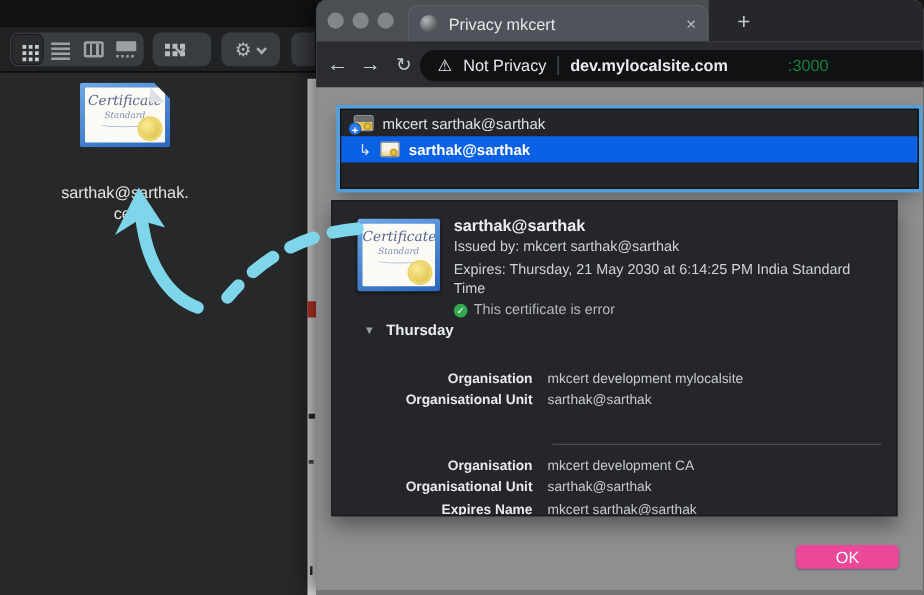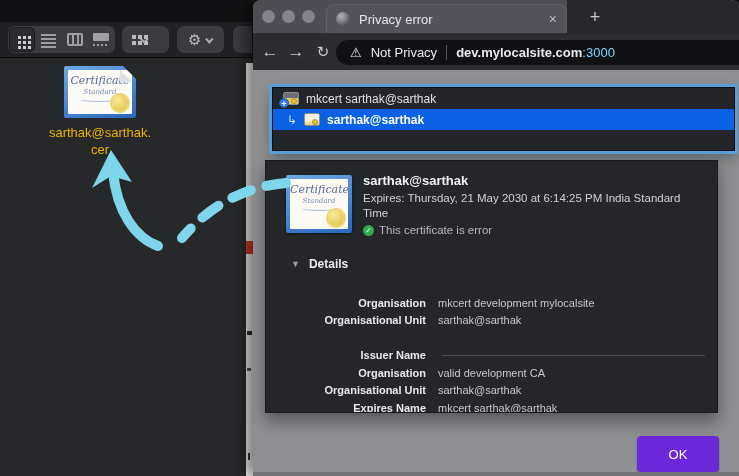"Privacy error" span.tab-title { text: error -> mkcert }
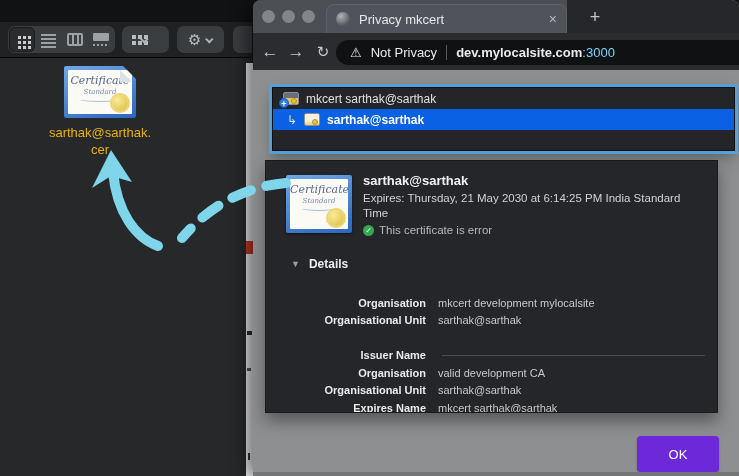":3000" .omni-port { color: #7dd3fc -> #15803d; margin-left: none -> 48px }
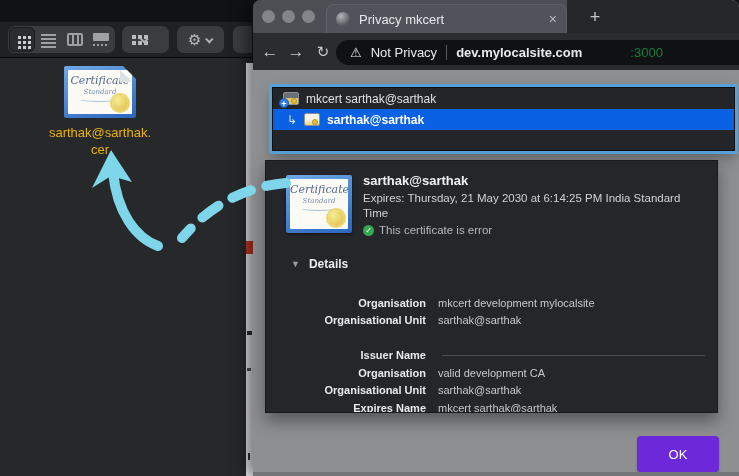"sarthak@sarthak." .file-label { color: #eab308 -> #e5e5e5; margin-top: 6px -> 27px }
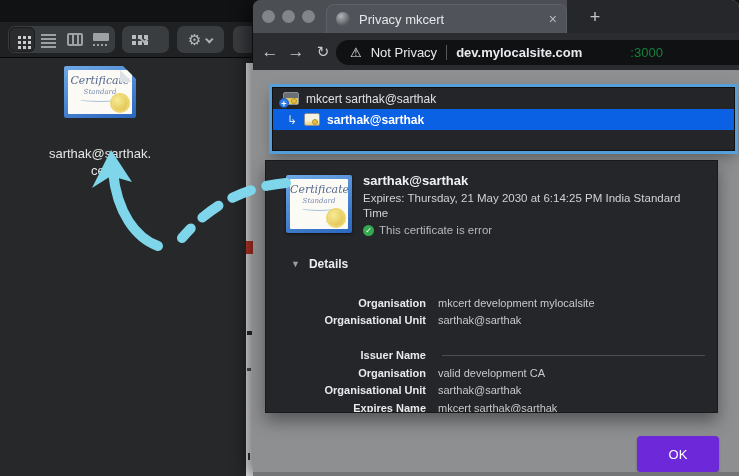"Issued by: mkcert sarthak@sarthak" div.sum-line { html: none -> <div>Issued by: mkcert sarthak@sarthak</div> }
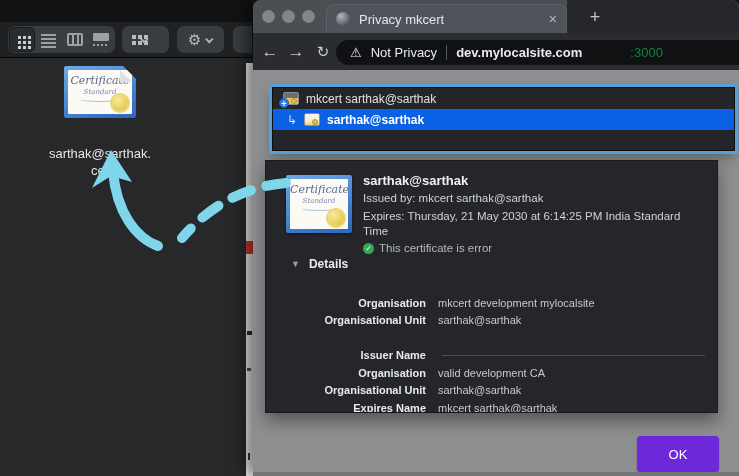"Details" span.dtitle { text: Details -> Thursday }
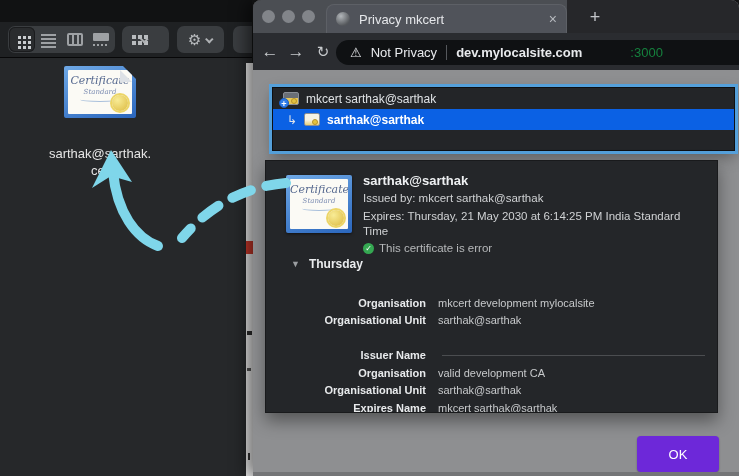"Issuer Name" span.dlabel { html: <span>Issuer Name</span> -> none }
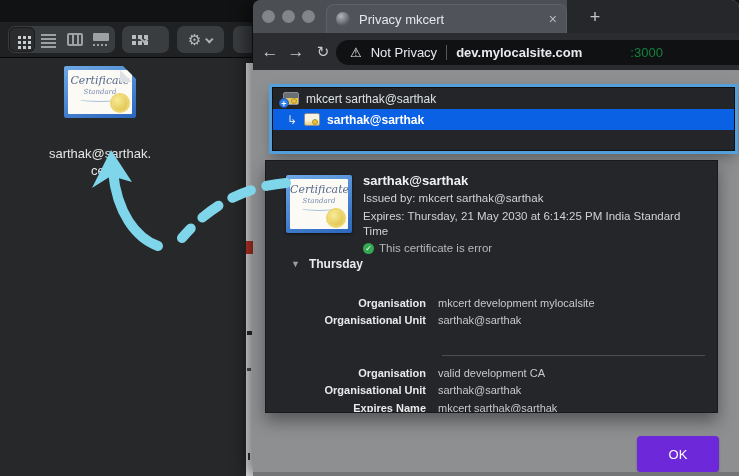"valid development CA" span.dvalue { text: valid -> mkcert }
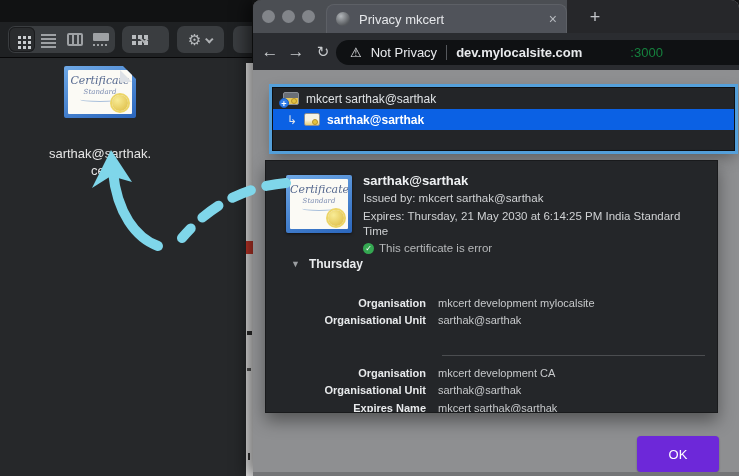"OK" .ok { background: #6d28d9 -> #ec4899; height: 36px -> 19px }
